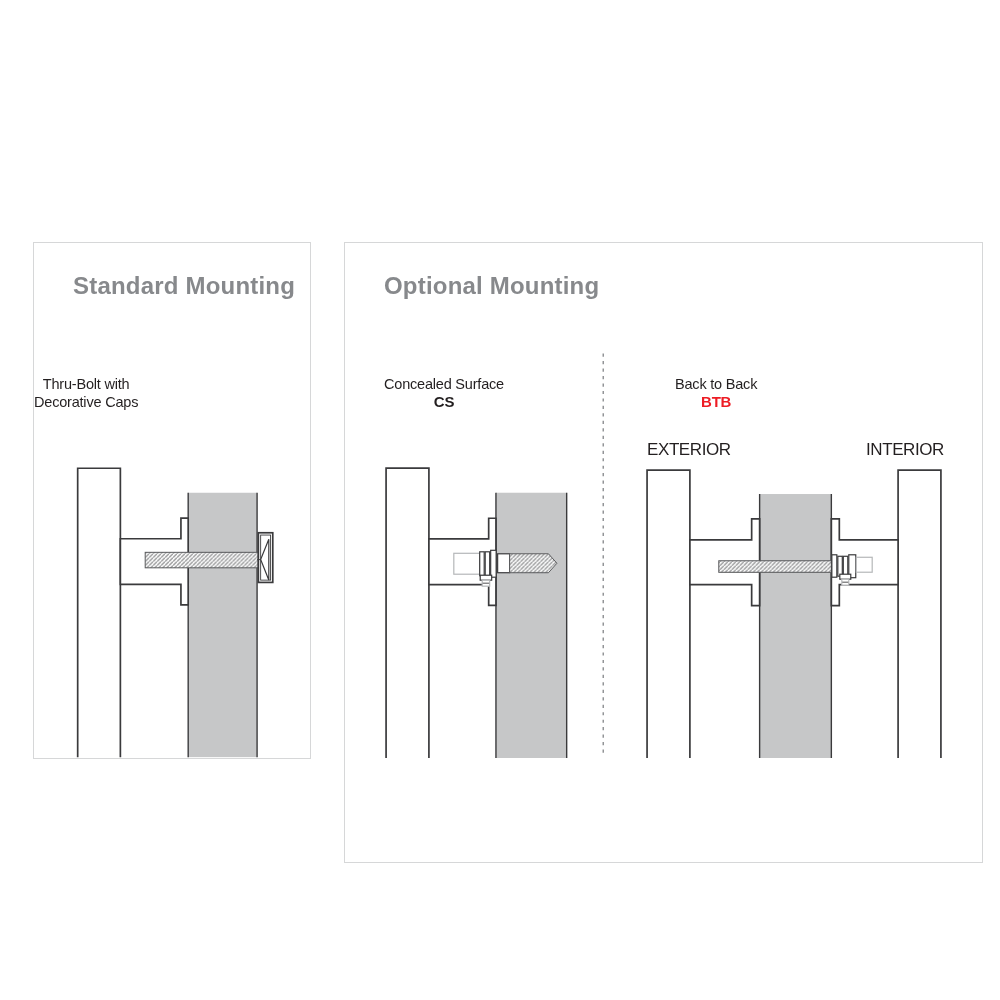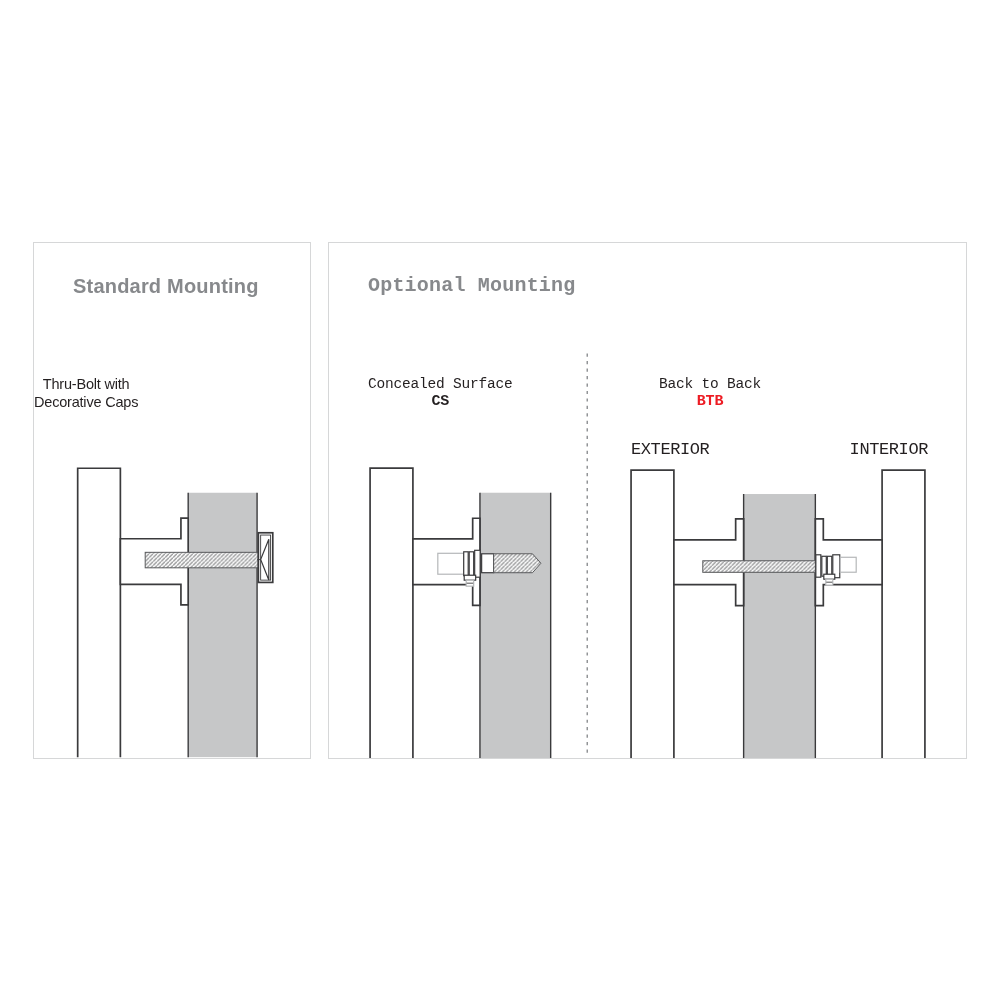"Standard Mounting" .panel-title { font-size: 20px -> 24px }
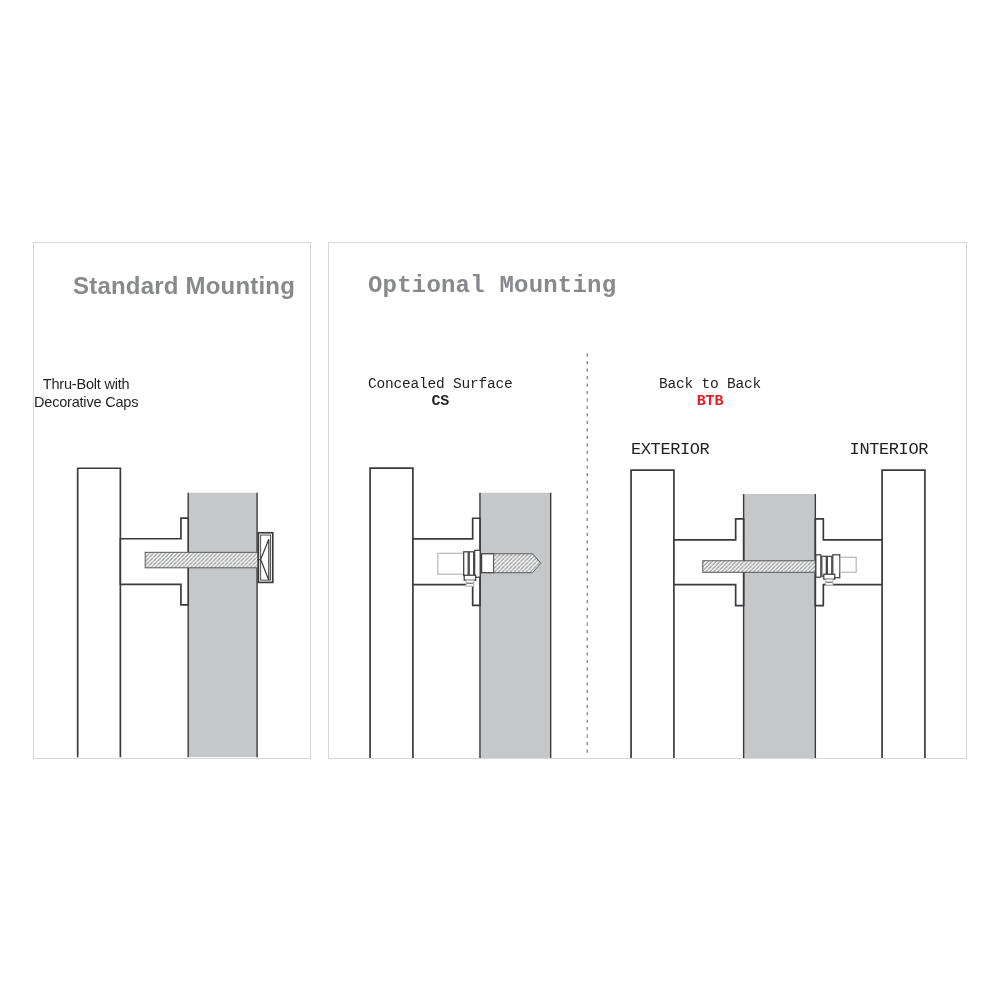"Optional Mounting" #optional-panel { font-family: Liberation Mono, monospace -> none; height: 517px -> 621px; left: 328px -> 344px }
